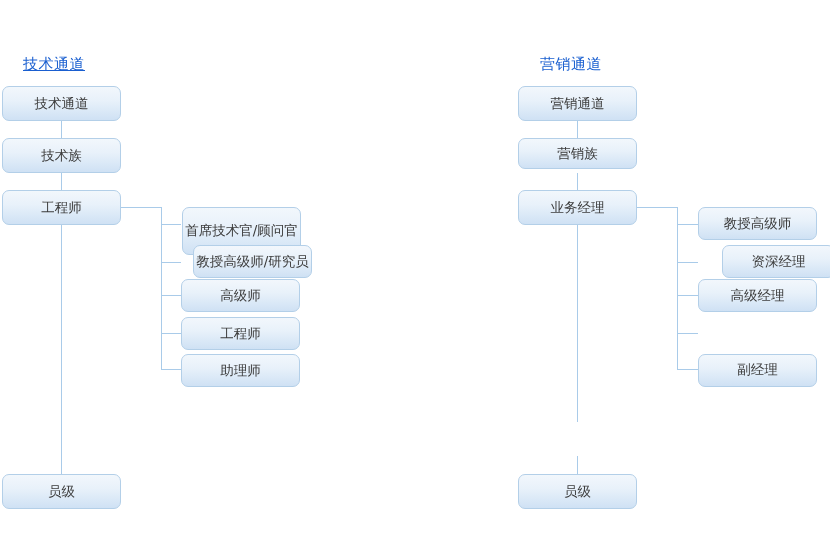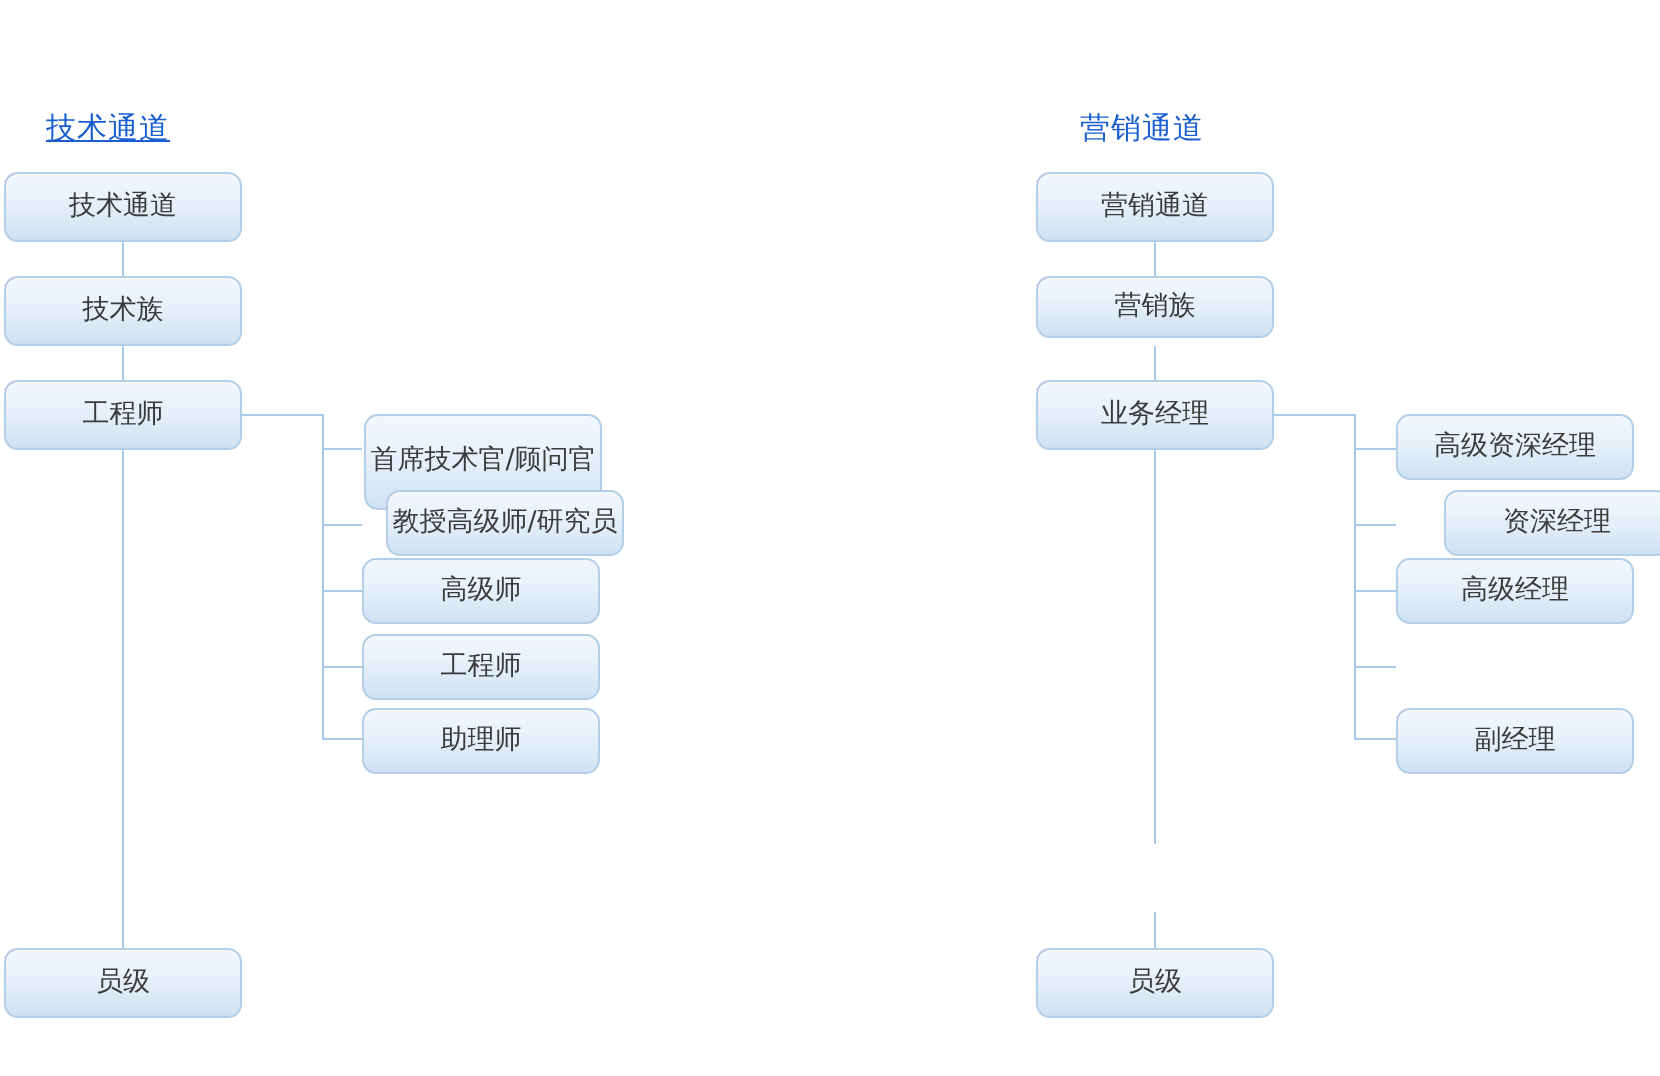"高级资深经理" span.node-label { text: 高级资深经理 -> 教授高级师 }
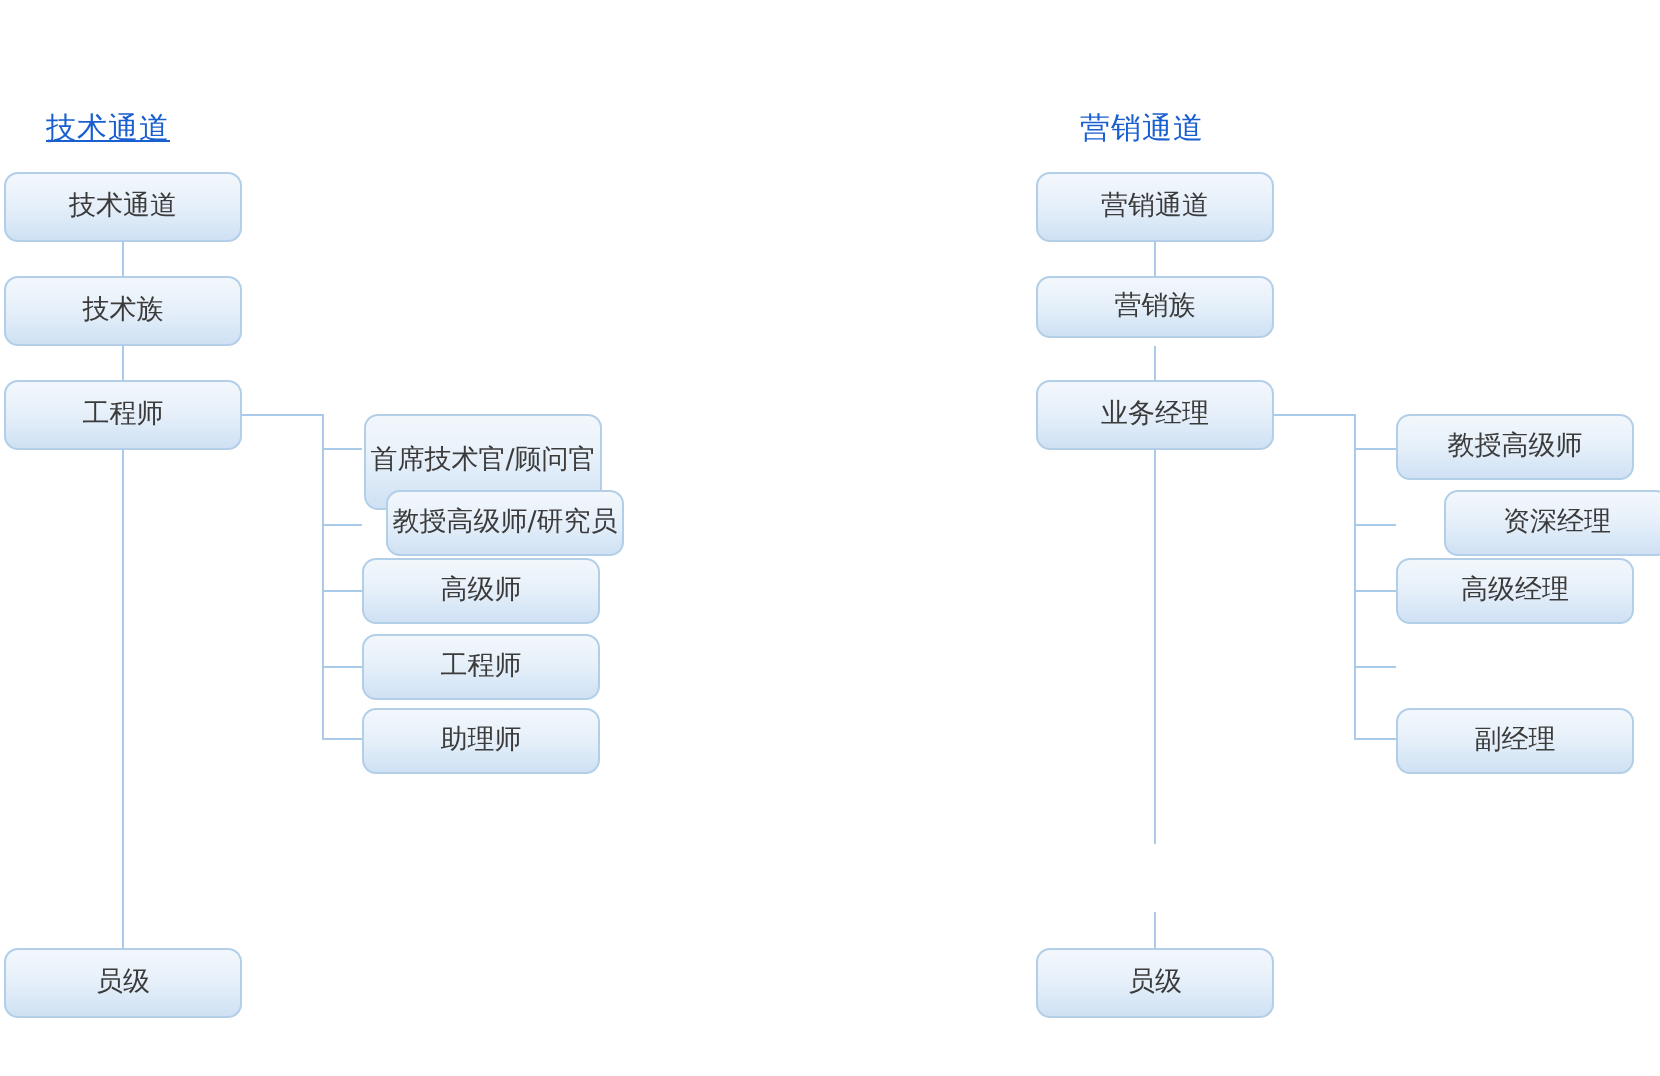"副经理" div.node { font-family: none -> Liberation Mono, monospace }
